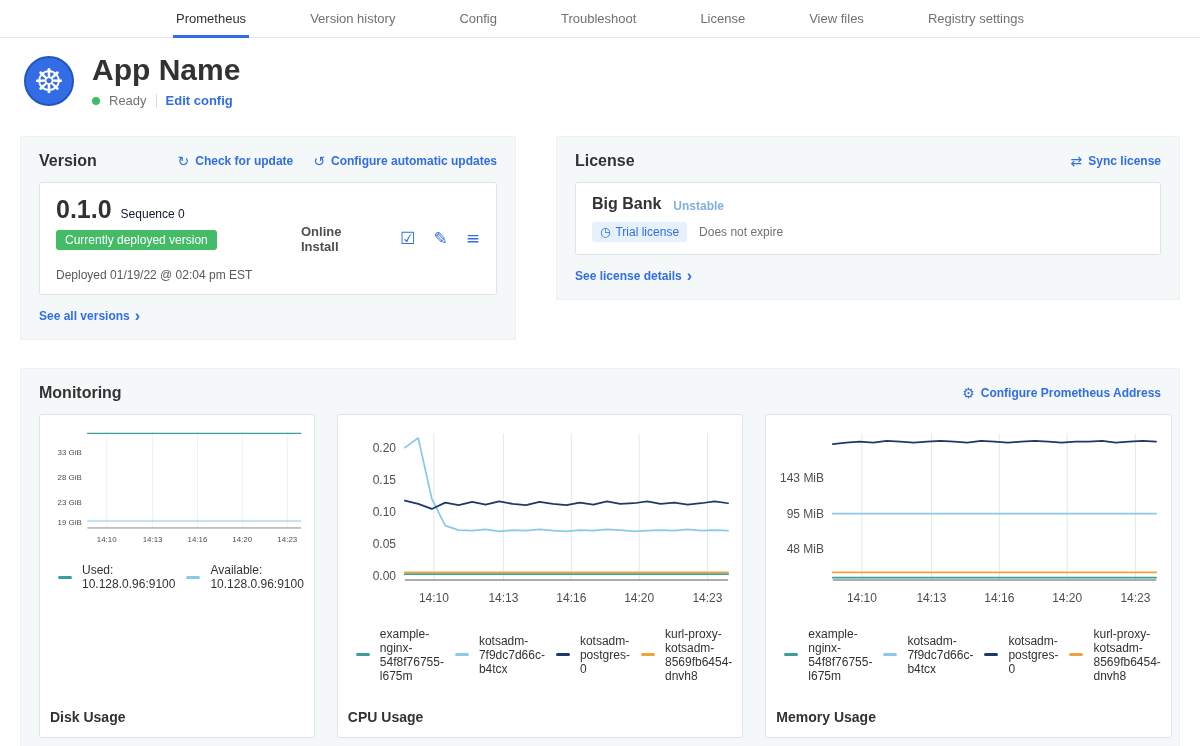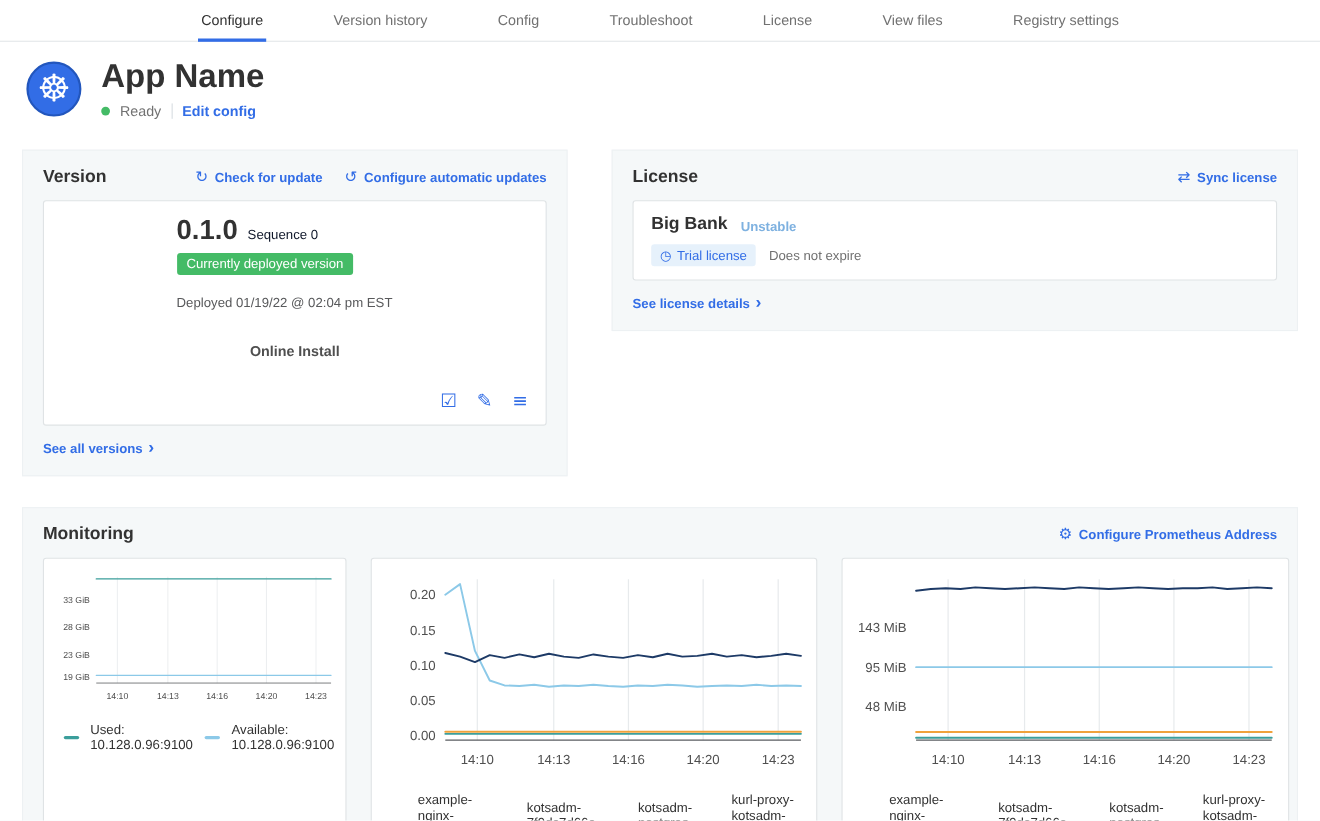"Configure" div.tab { text: Configure -> Prometheus }
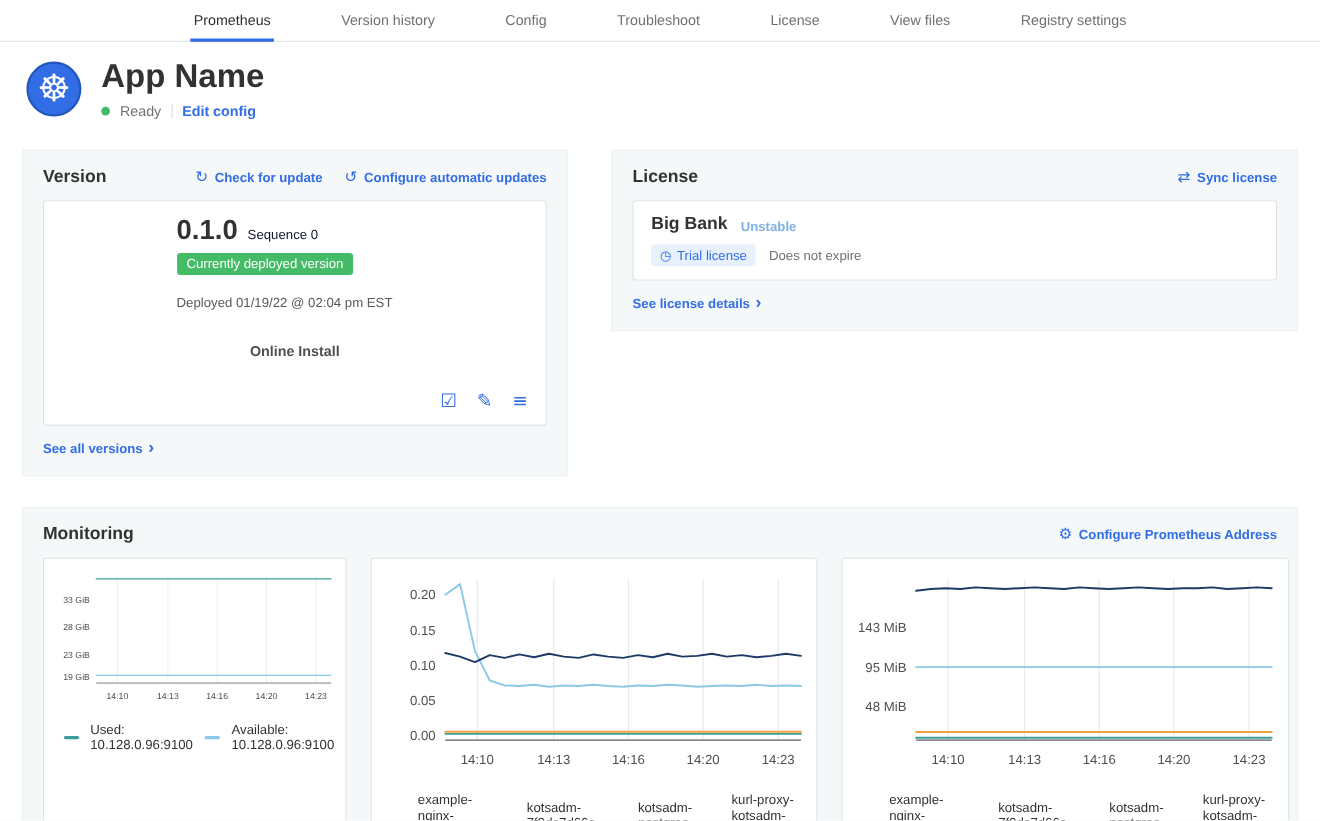"0.1.0" .white-box { flex-direction: column -> none }
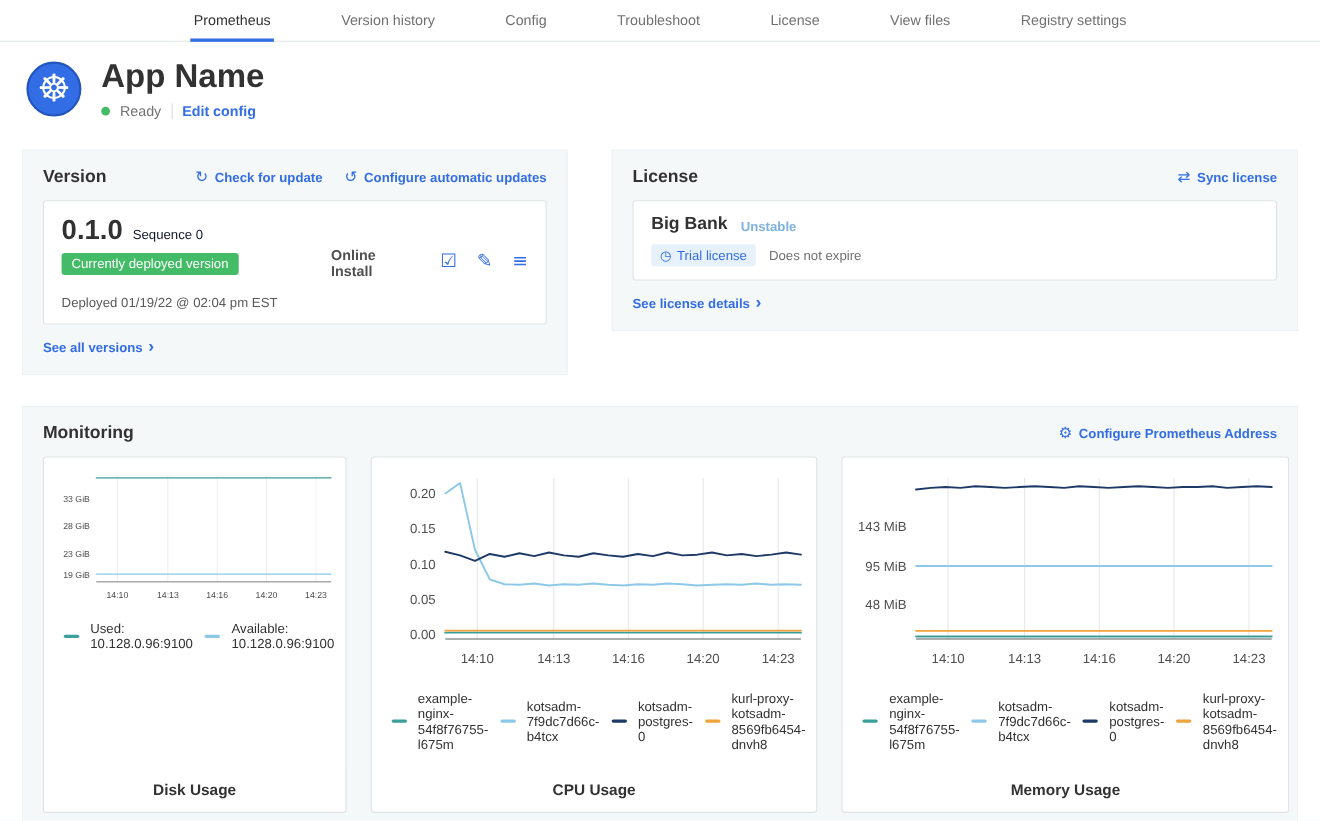"Disk Usage" .chart-title { text-align: center -> none }
